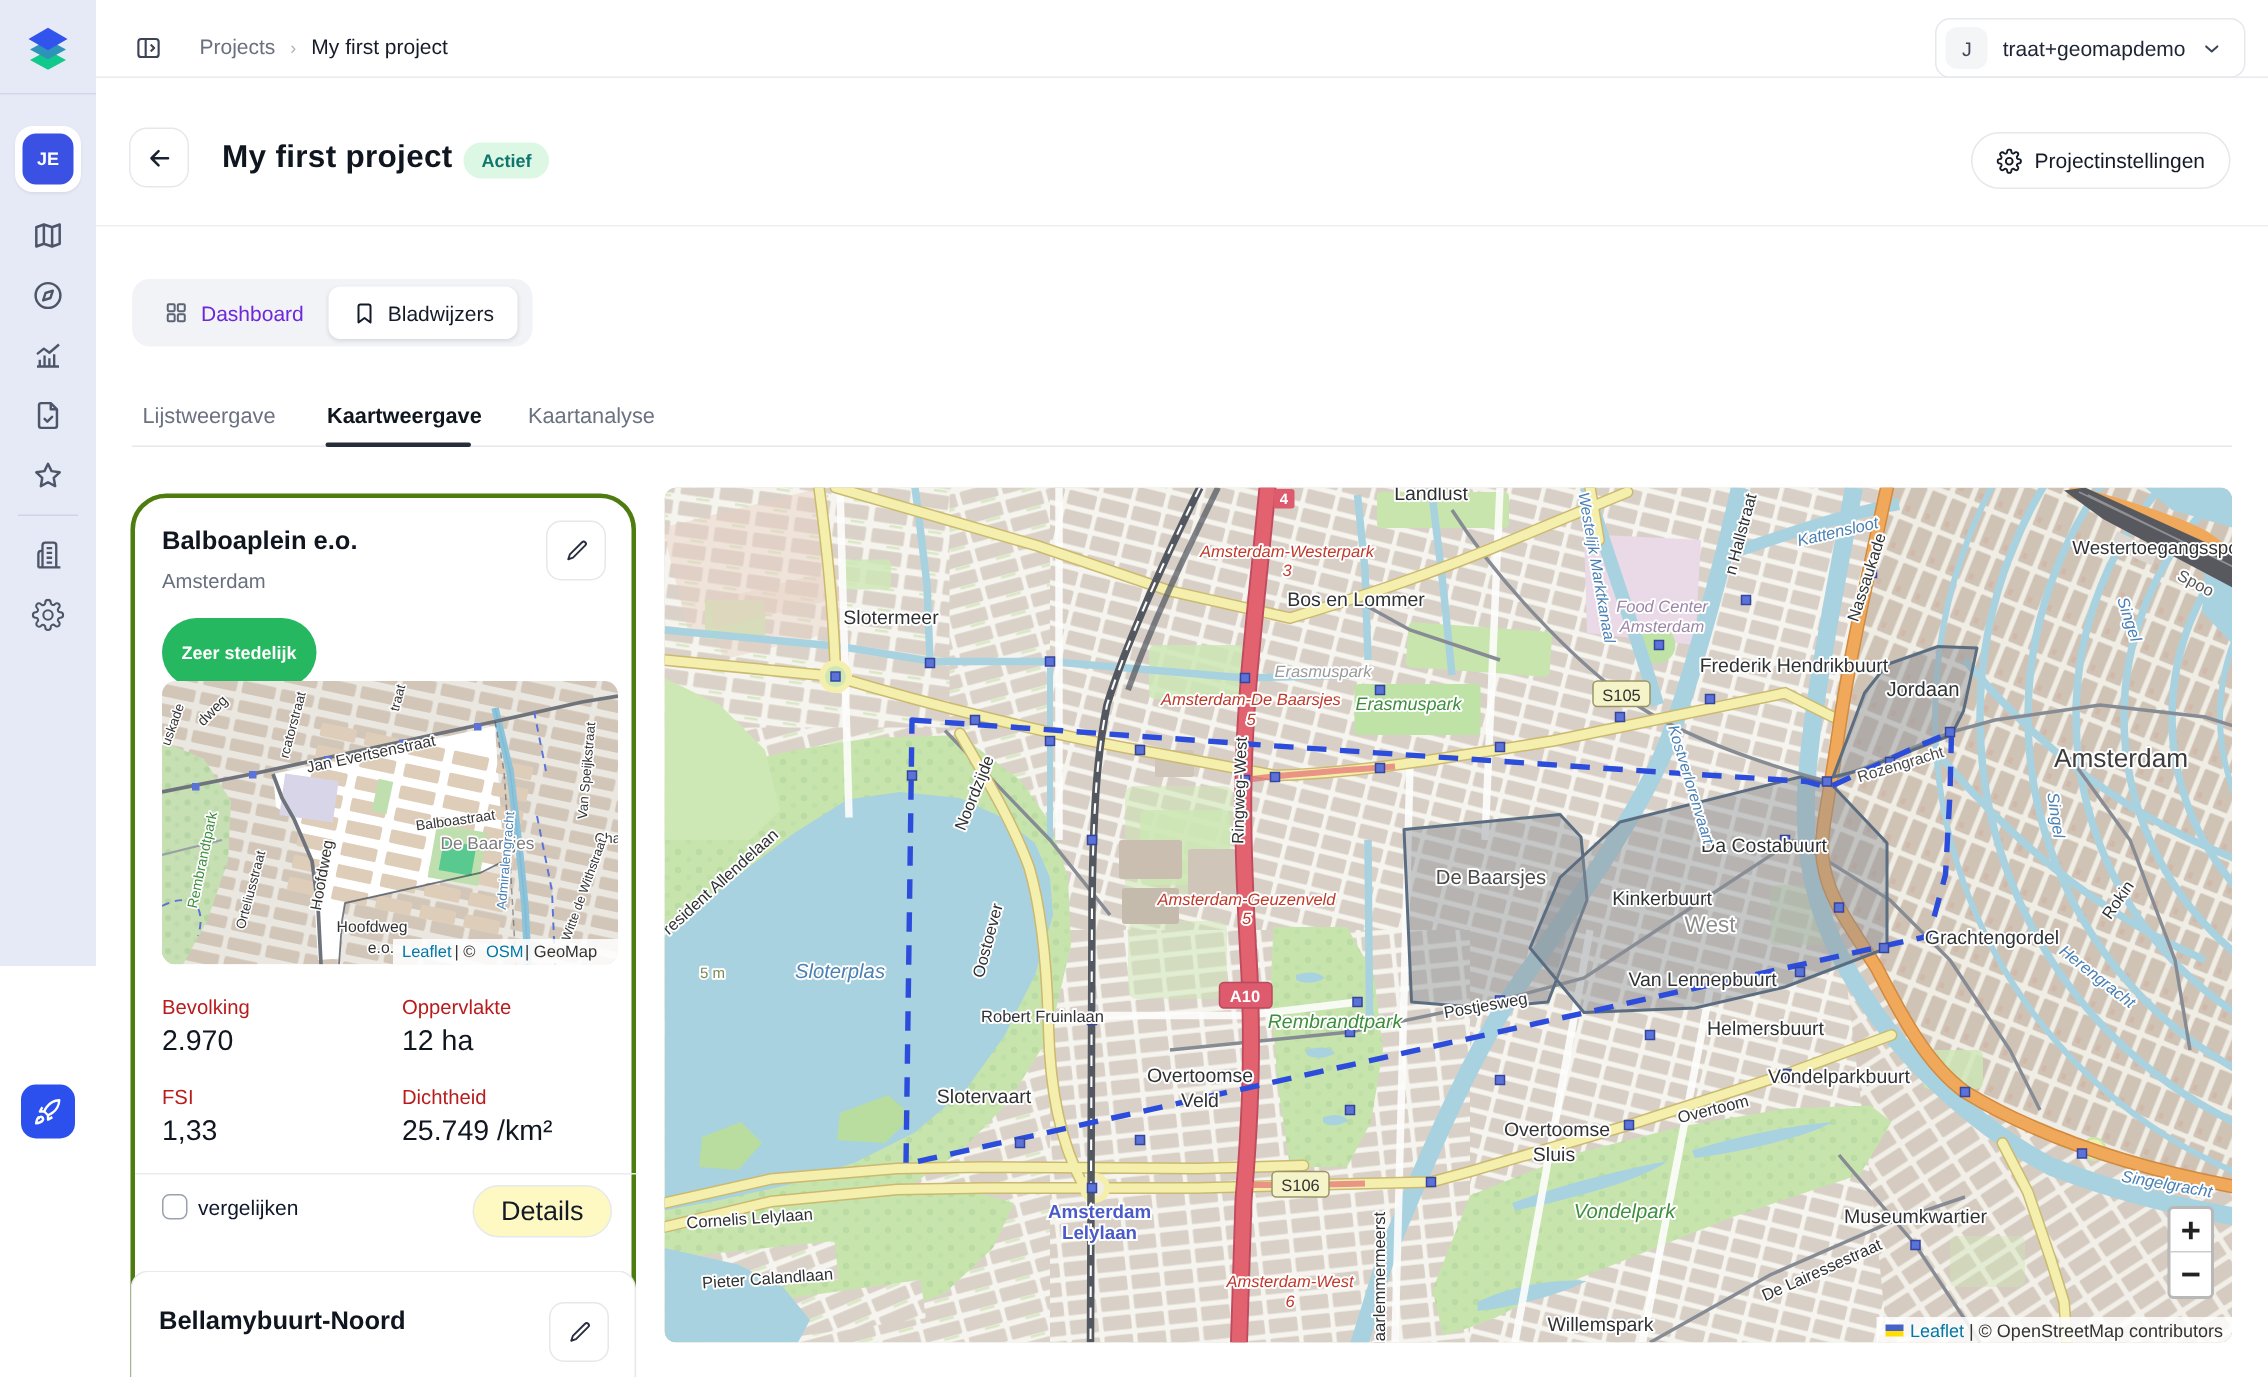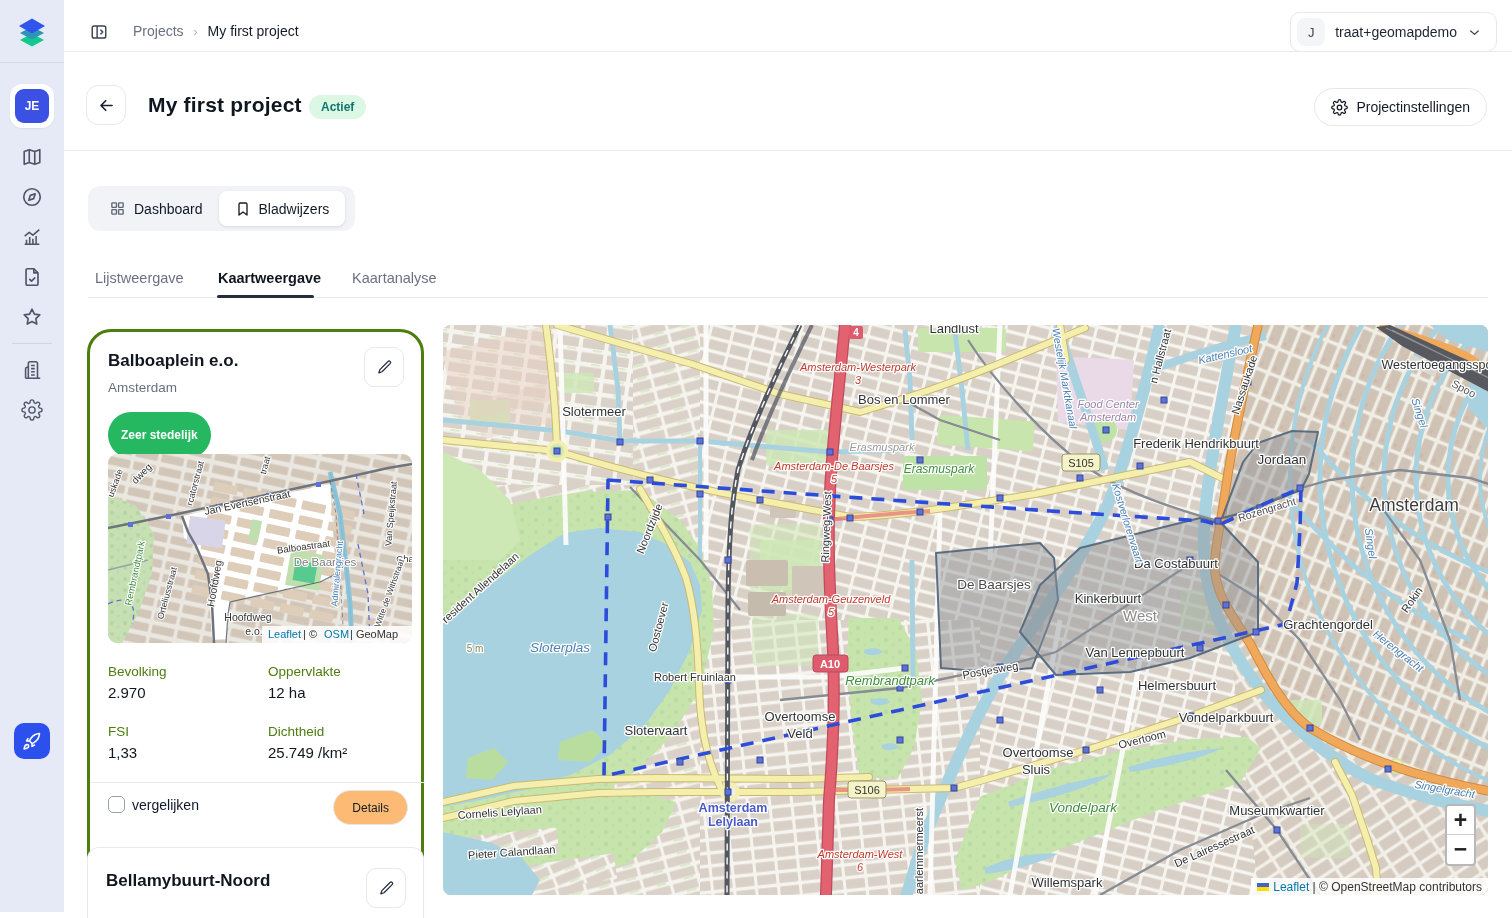"JE" .sidebar { height: 912px -> 644px }
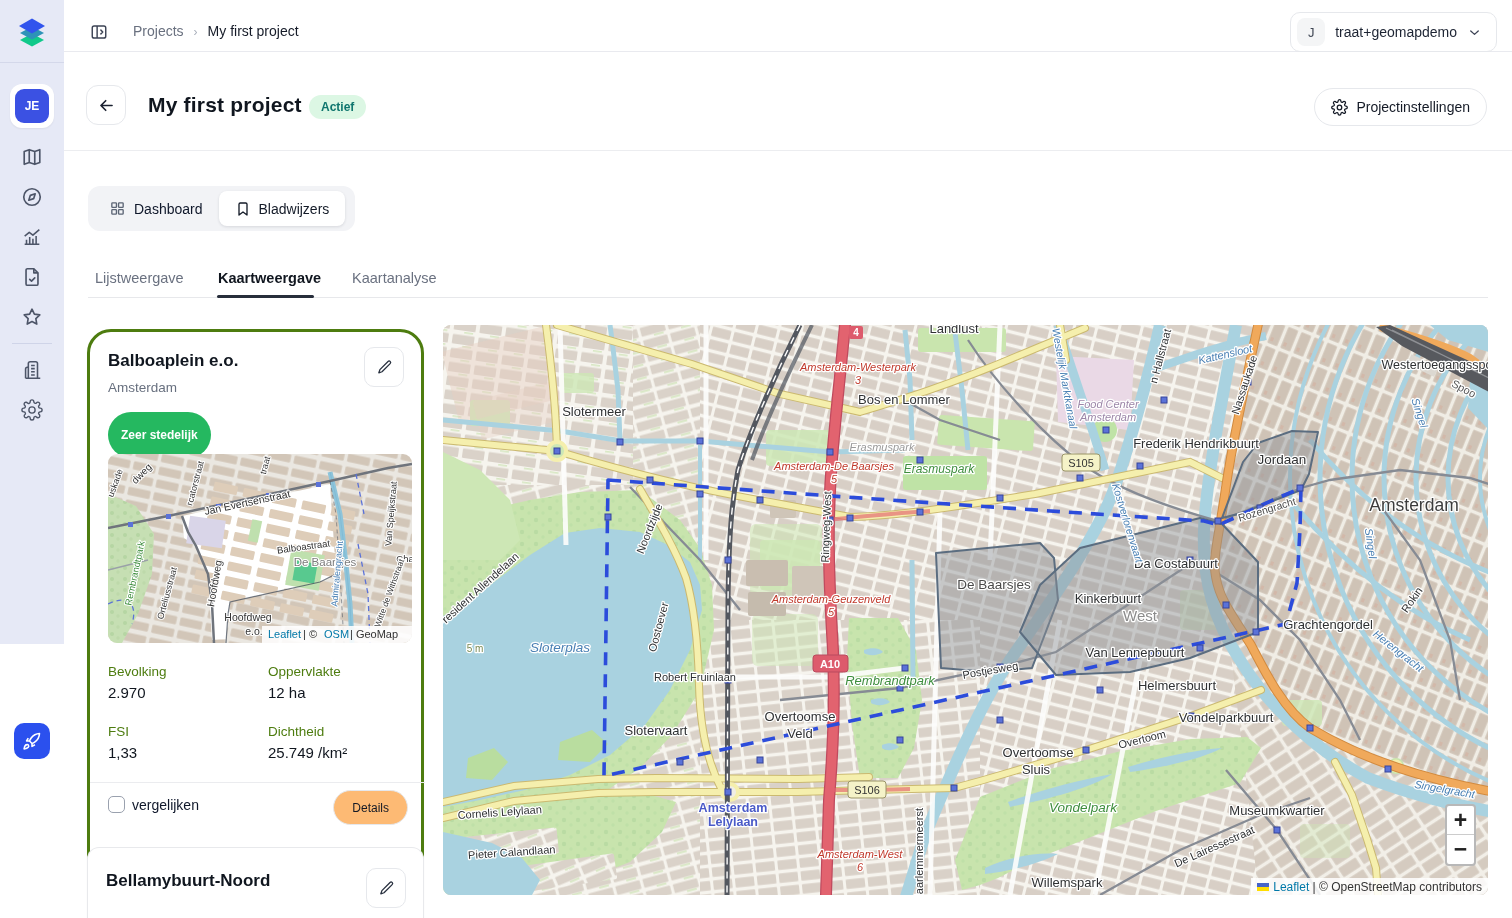"Dashboard" .seg { color: #0f172a -> #6d28d9 }
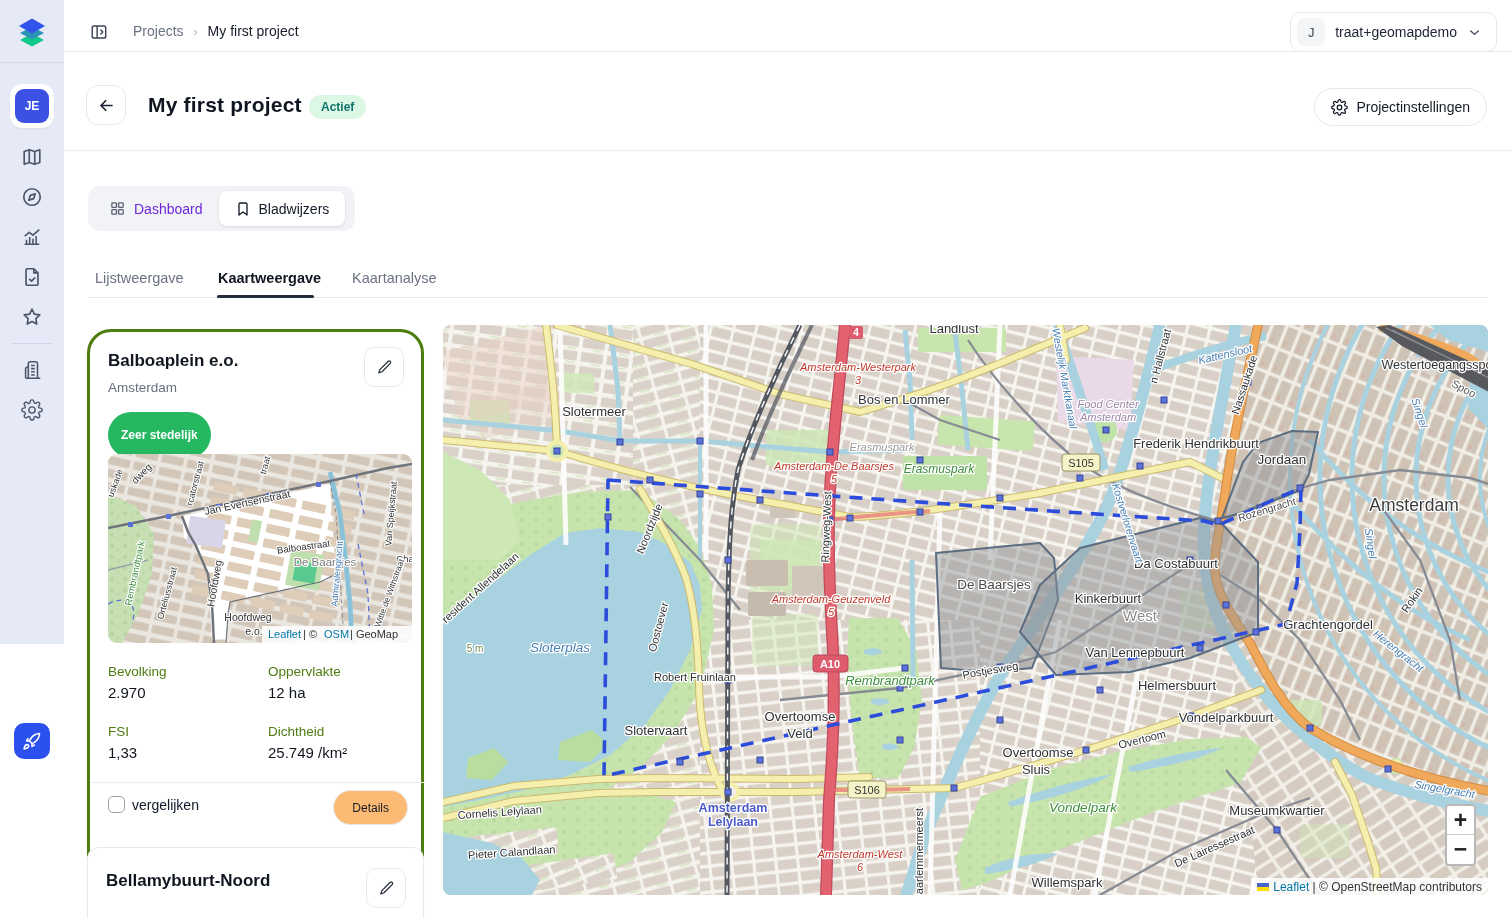"Bevolking" .stat-lab { color: #4d7c0f -> #b91c1c }
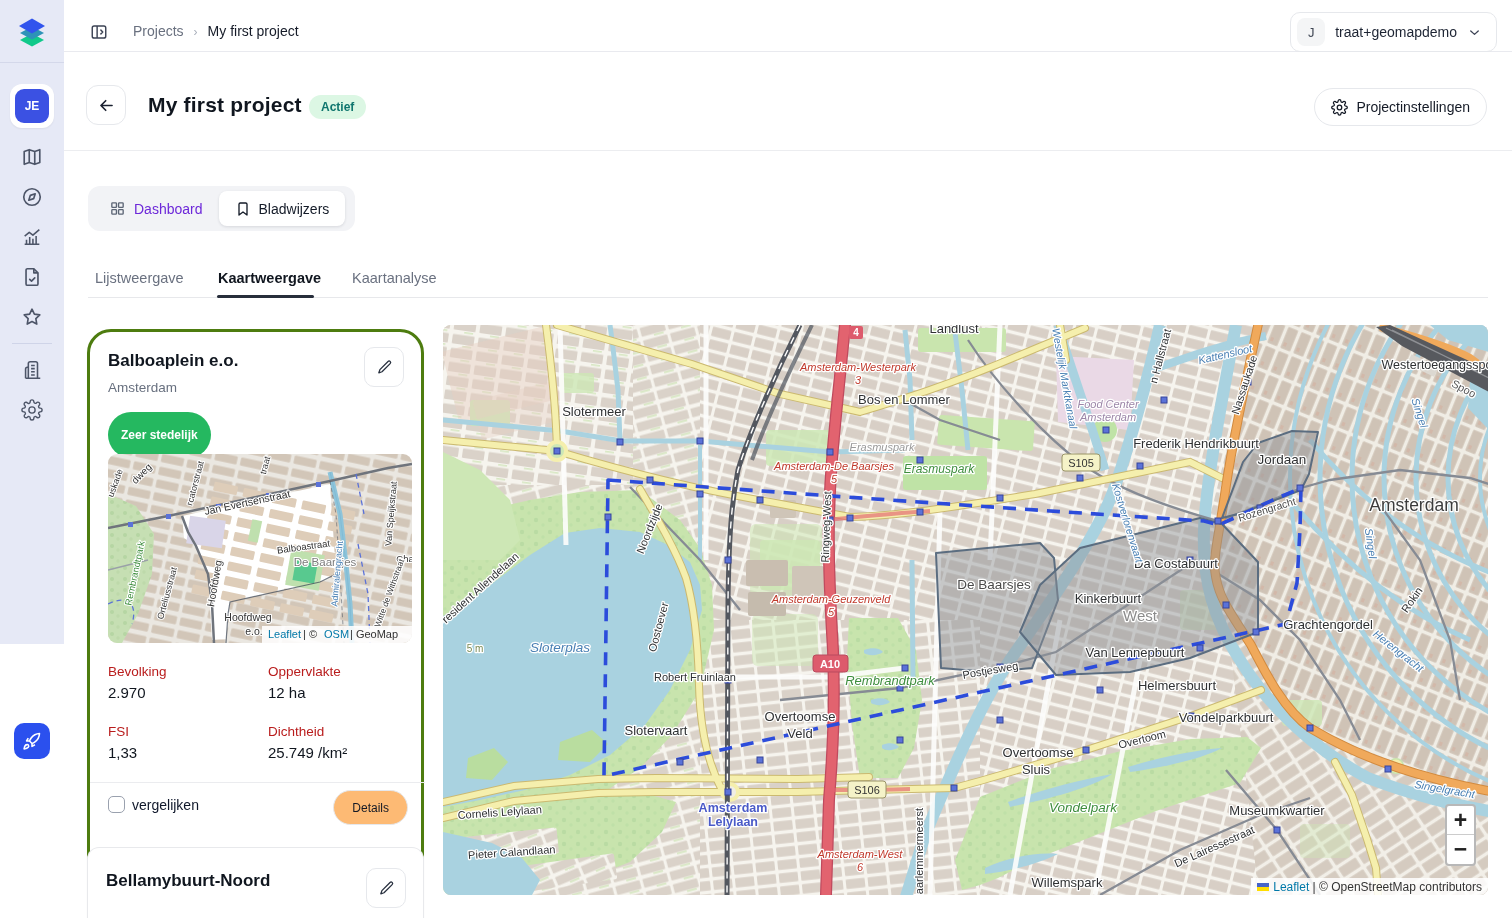"2.970" .stat-val { font-size: 15px -> 19px }
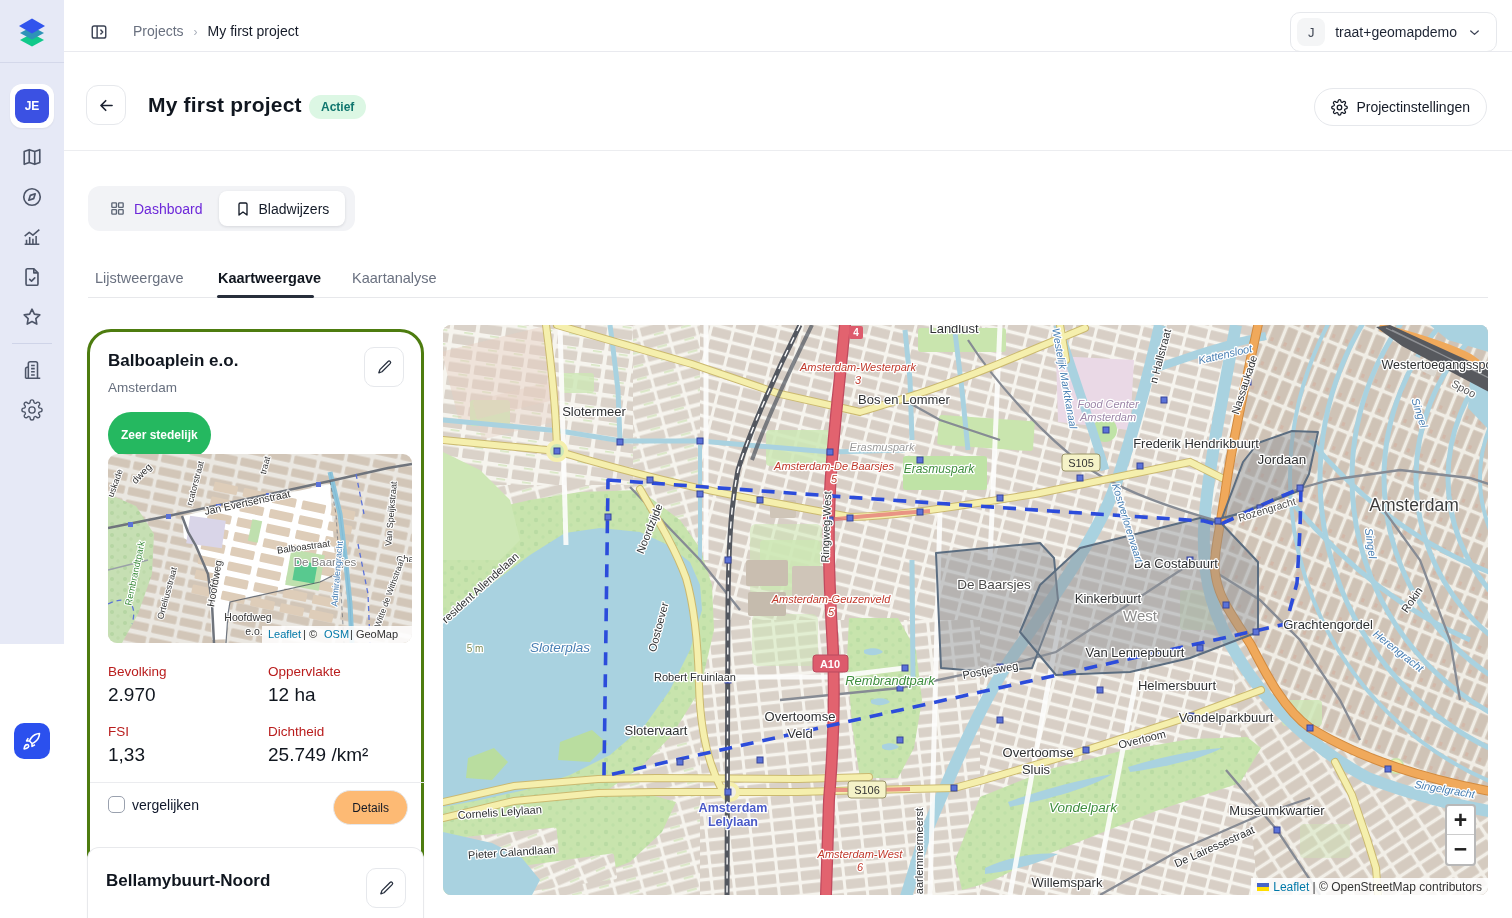"Details" .detbtn { background: #fdba74 -> #fef9c3; font-size: 12px -> 18px }
